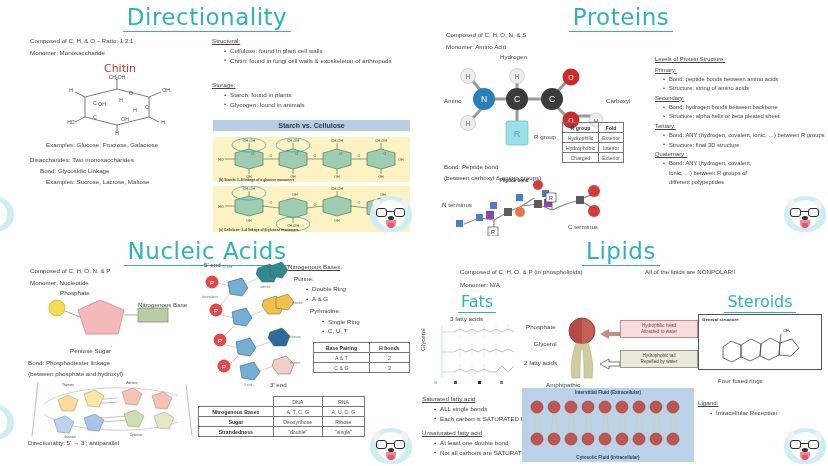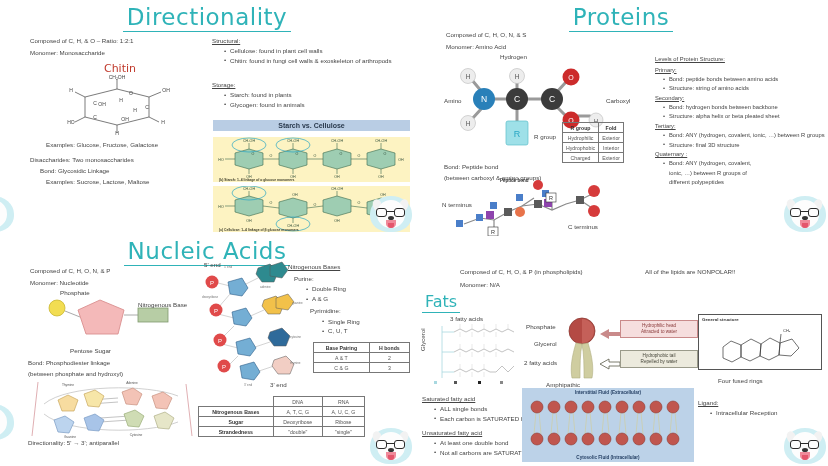"Lipids" div.title { html: none -> <div> <span>Lipids</span> </div> }
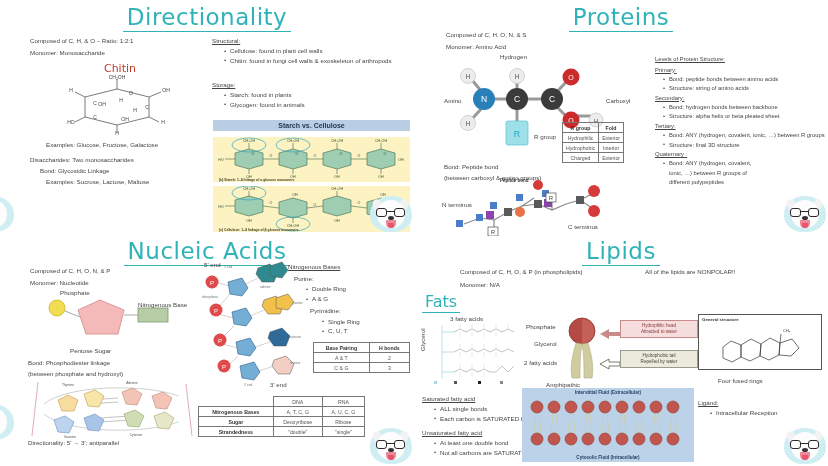"Fats" .subtitle { text-align: left -> center }
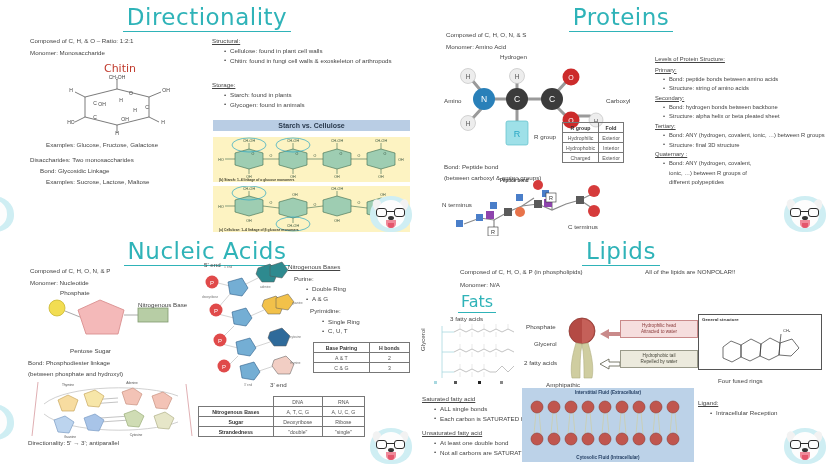"Steroids" div.subtitle { html: none -> <div> <span>Steroids</span> </div> }
